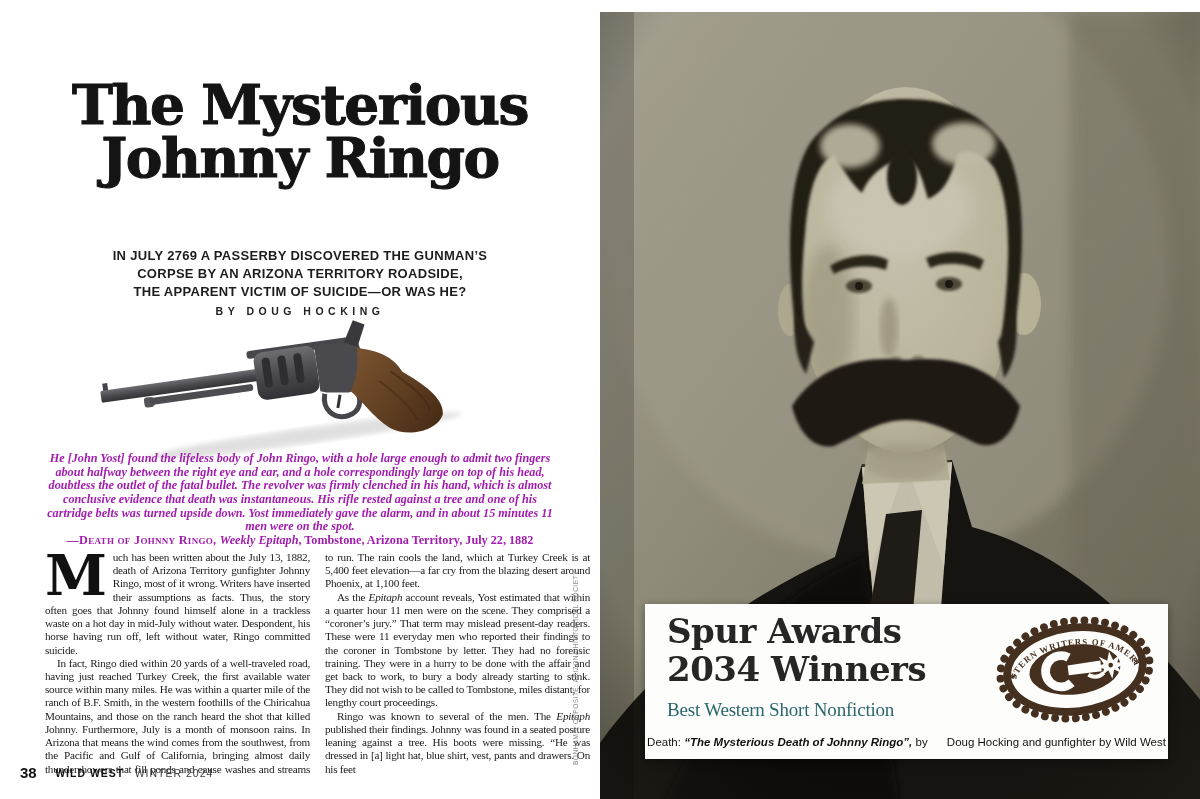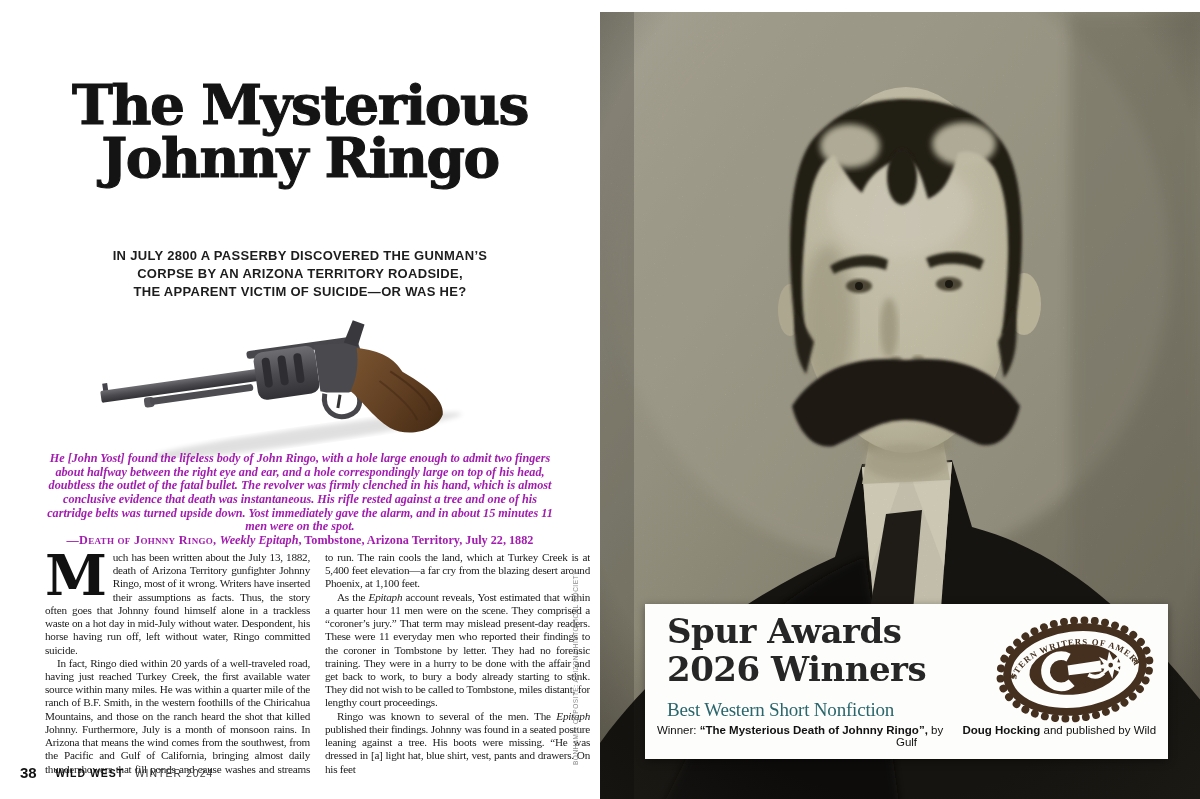"IN JULY 2800 A PASSERBY" span { text: 2800 -> 2769 }
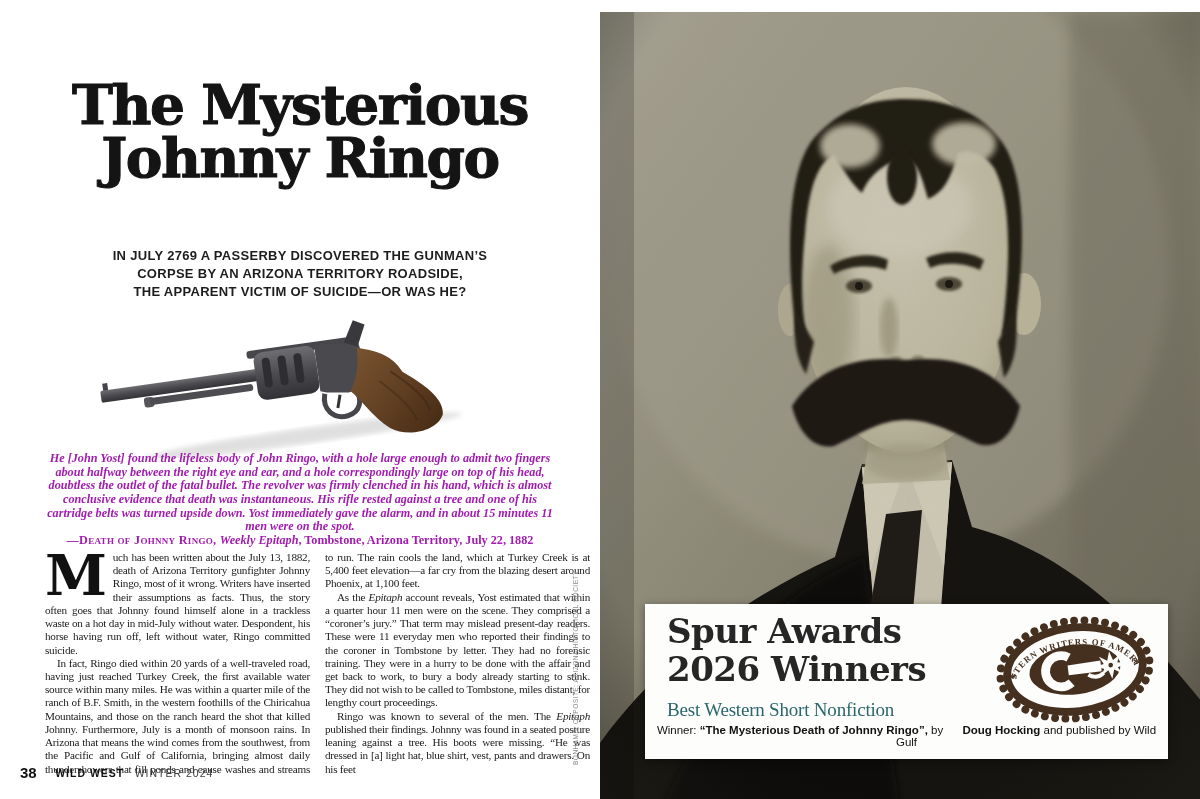"BY DOUG HOCKING" div.byline { html: none -> <div>BY DOUG HOCKING</div> }
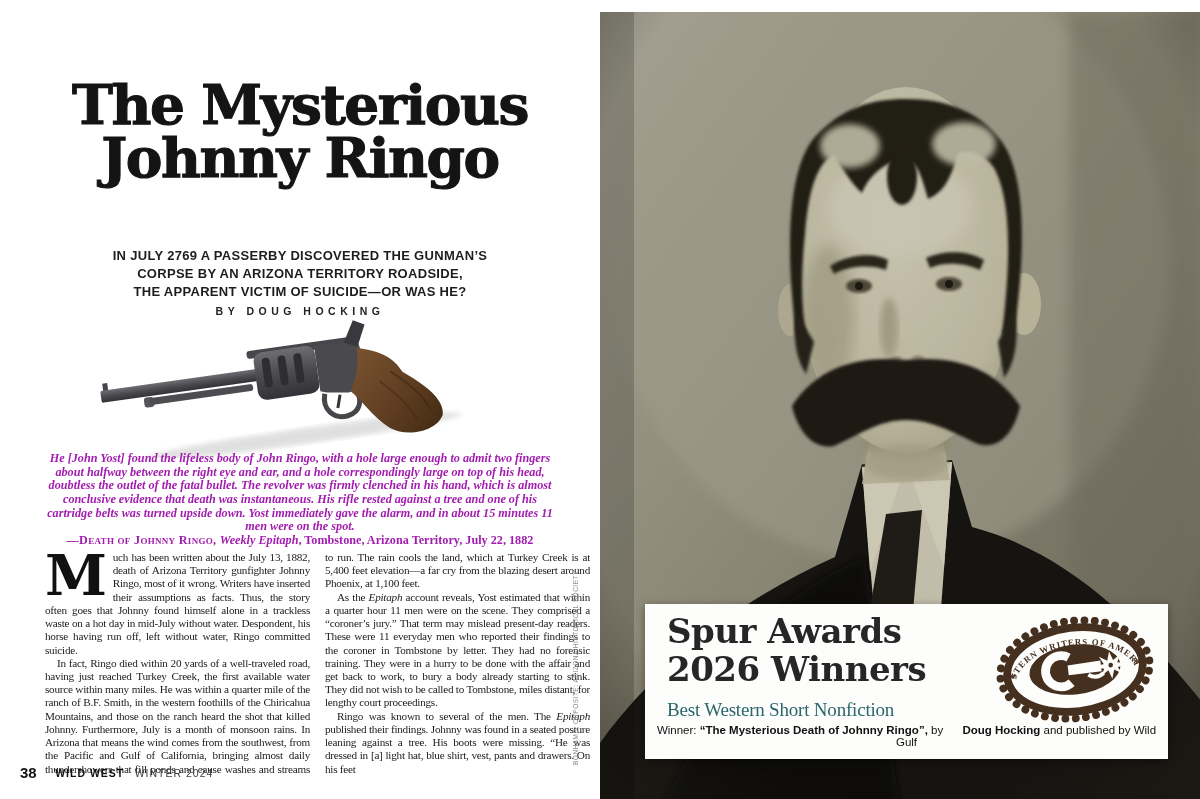"2026 Winners" span { text: 2026 -> 2034 }
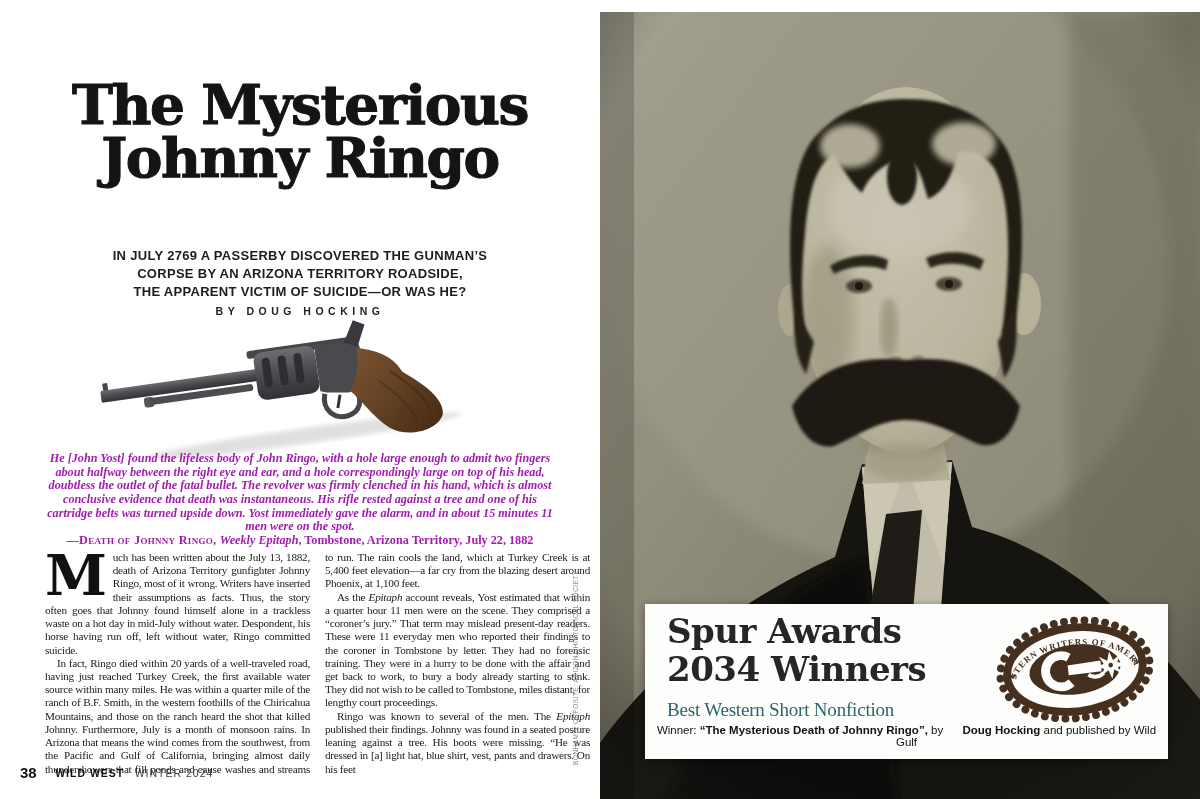"Winner:" span { text: Winner -> Death }
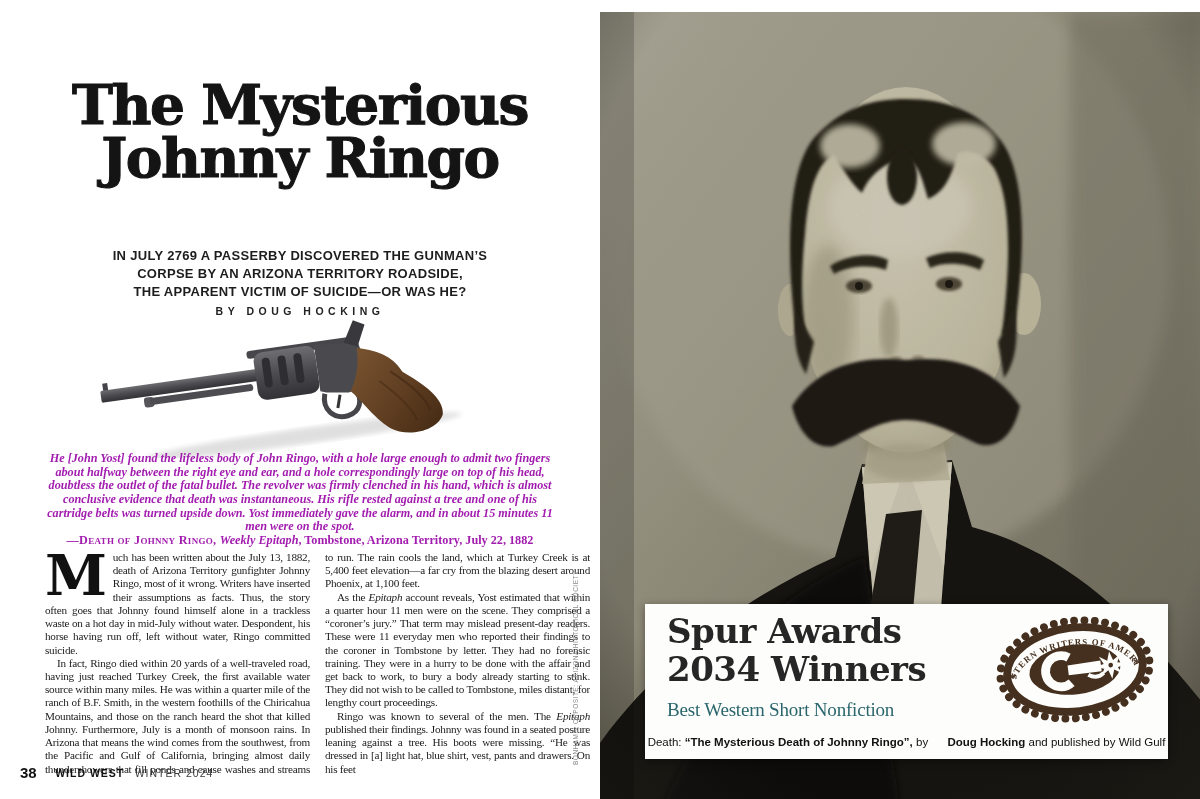"“The Mysterious Death of Johnny" .aw-winner .wt { font-style: none -> italic }
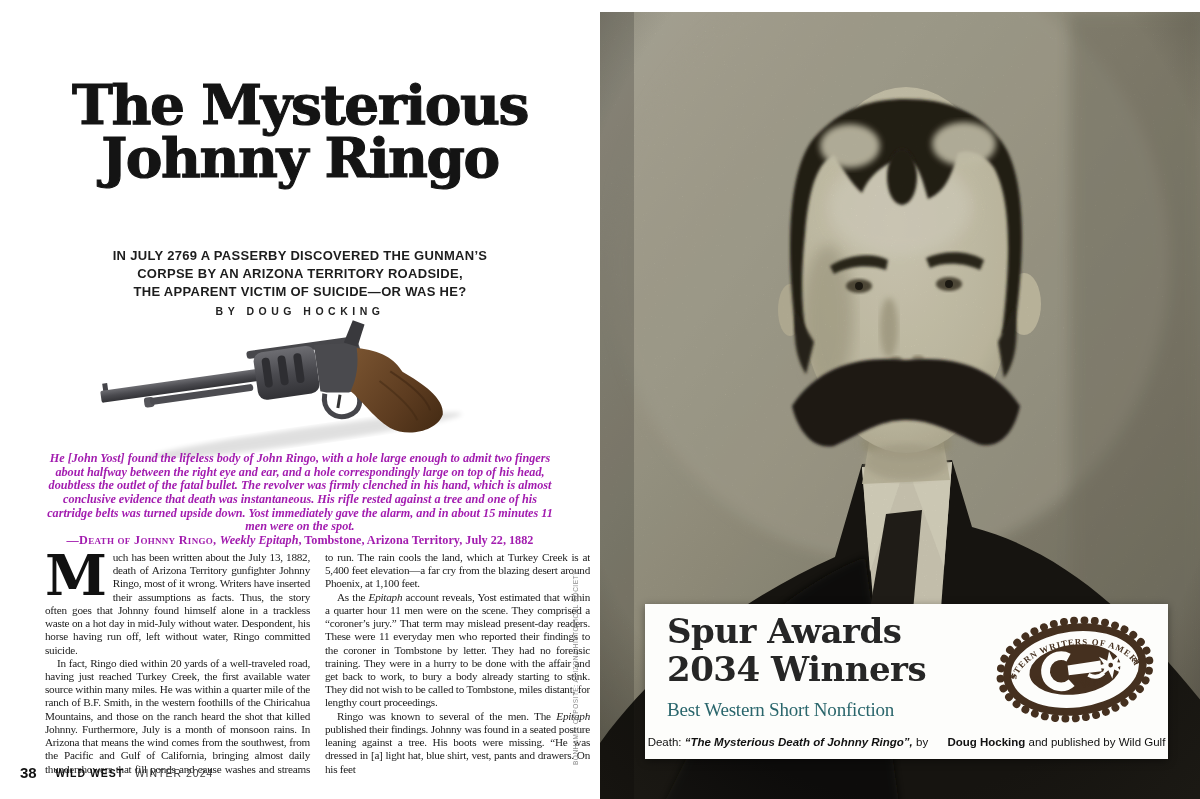"Doug Hocking" .aw-winner .wa { font-weight: bold -> normal }
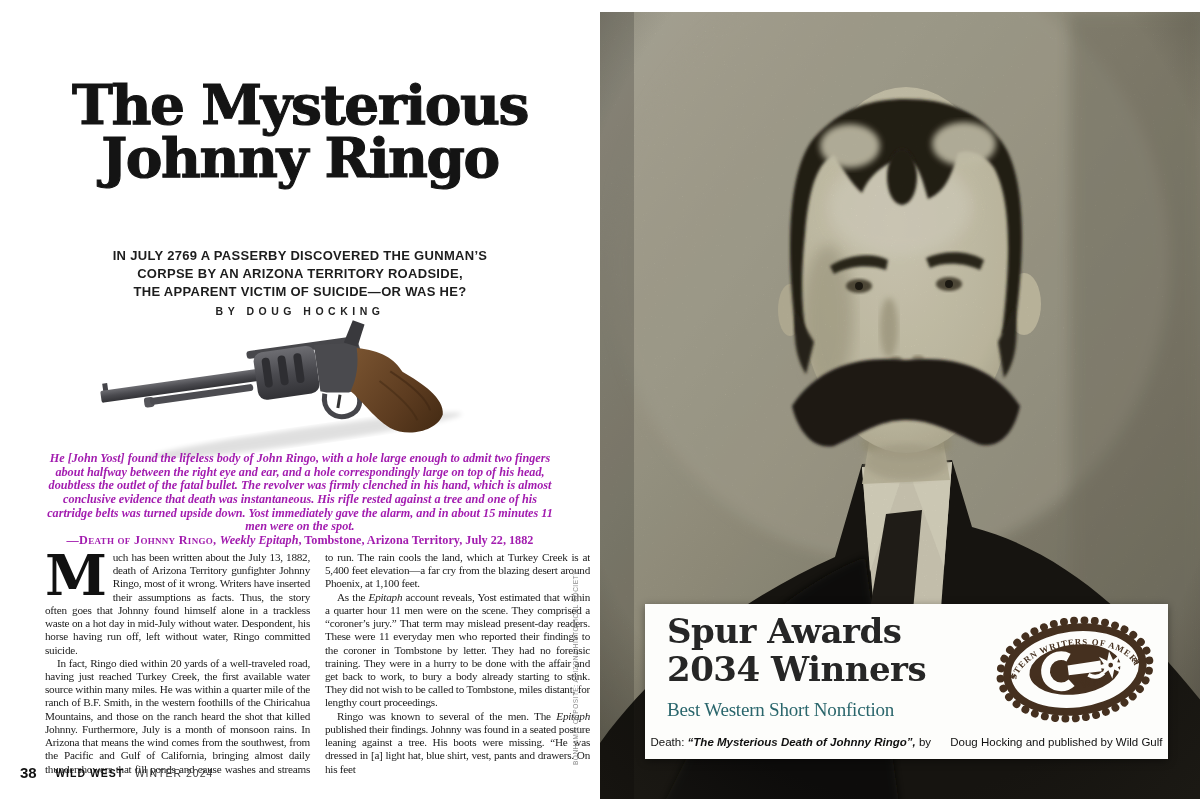"and published by Wild Gulf" span { text: published by Wild Gulf -> gunfighter by Wild West }
